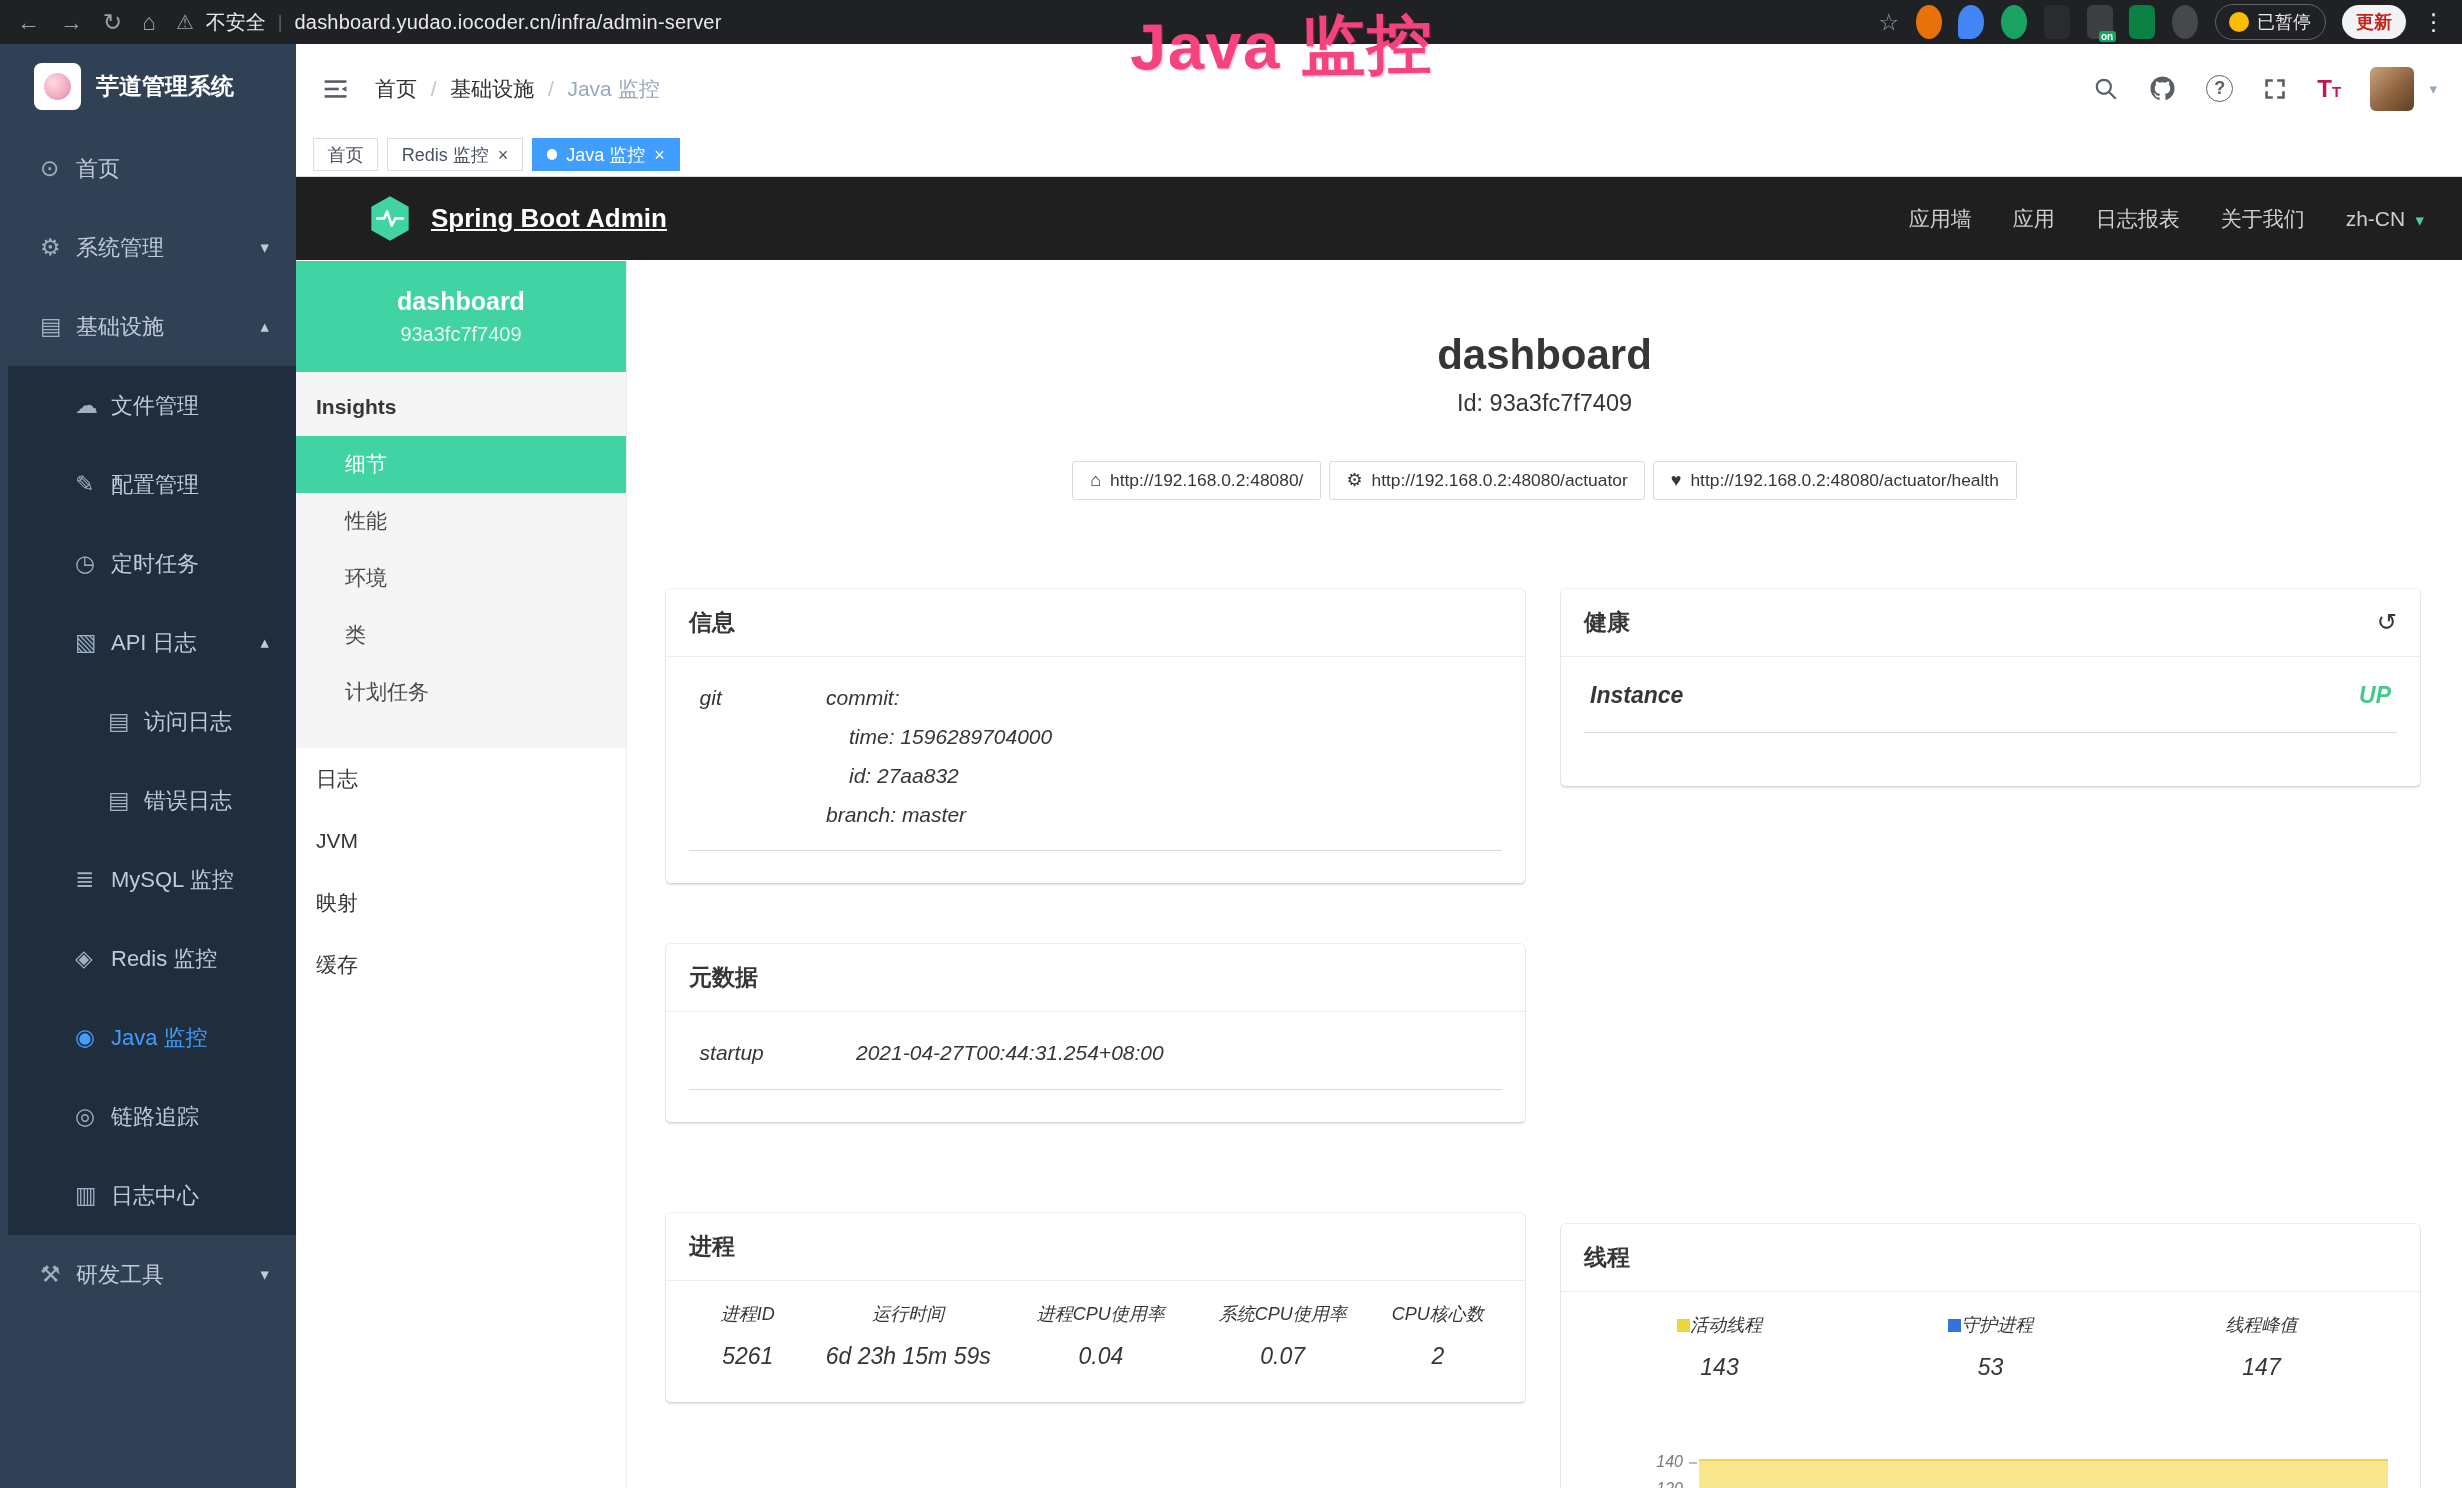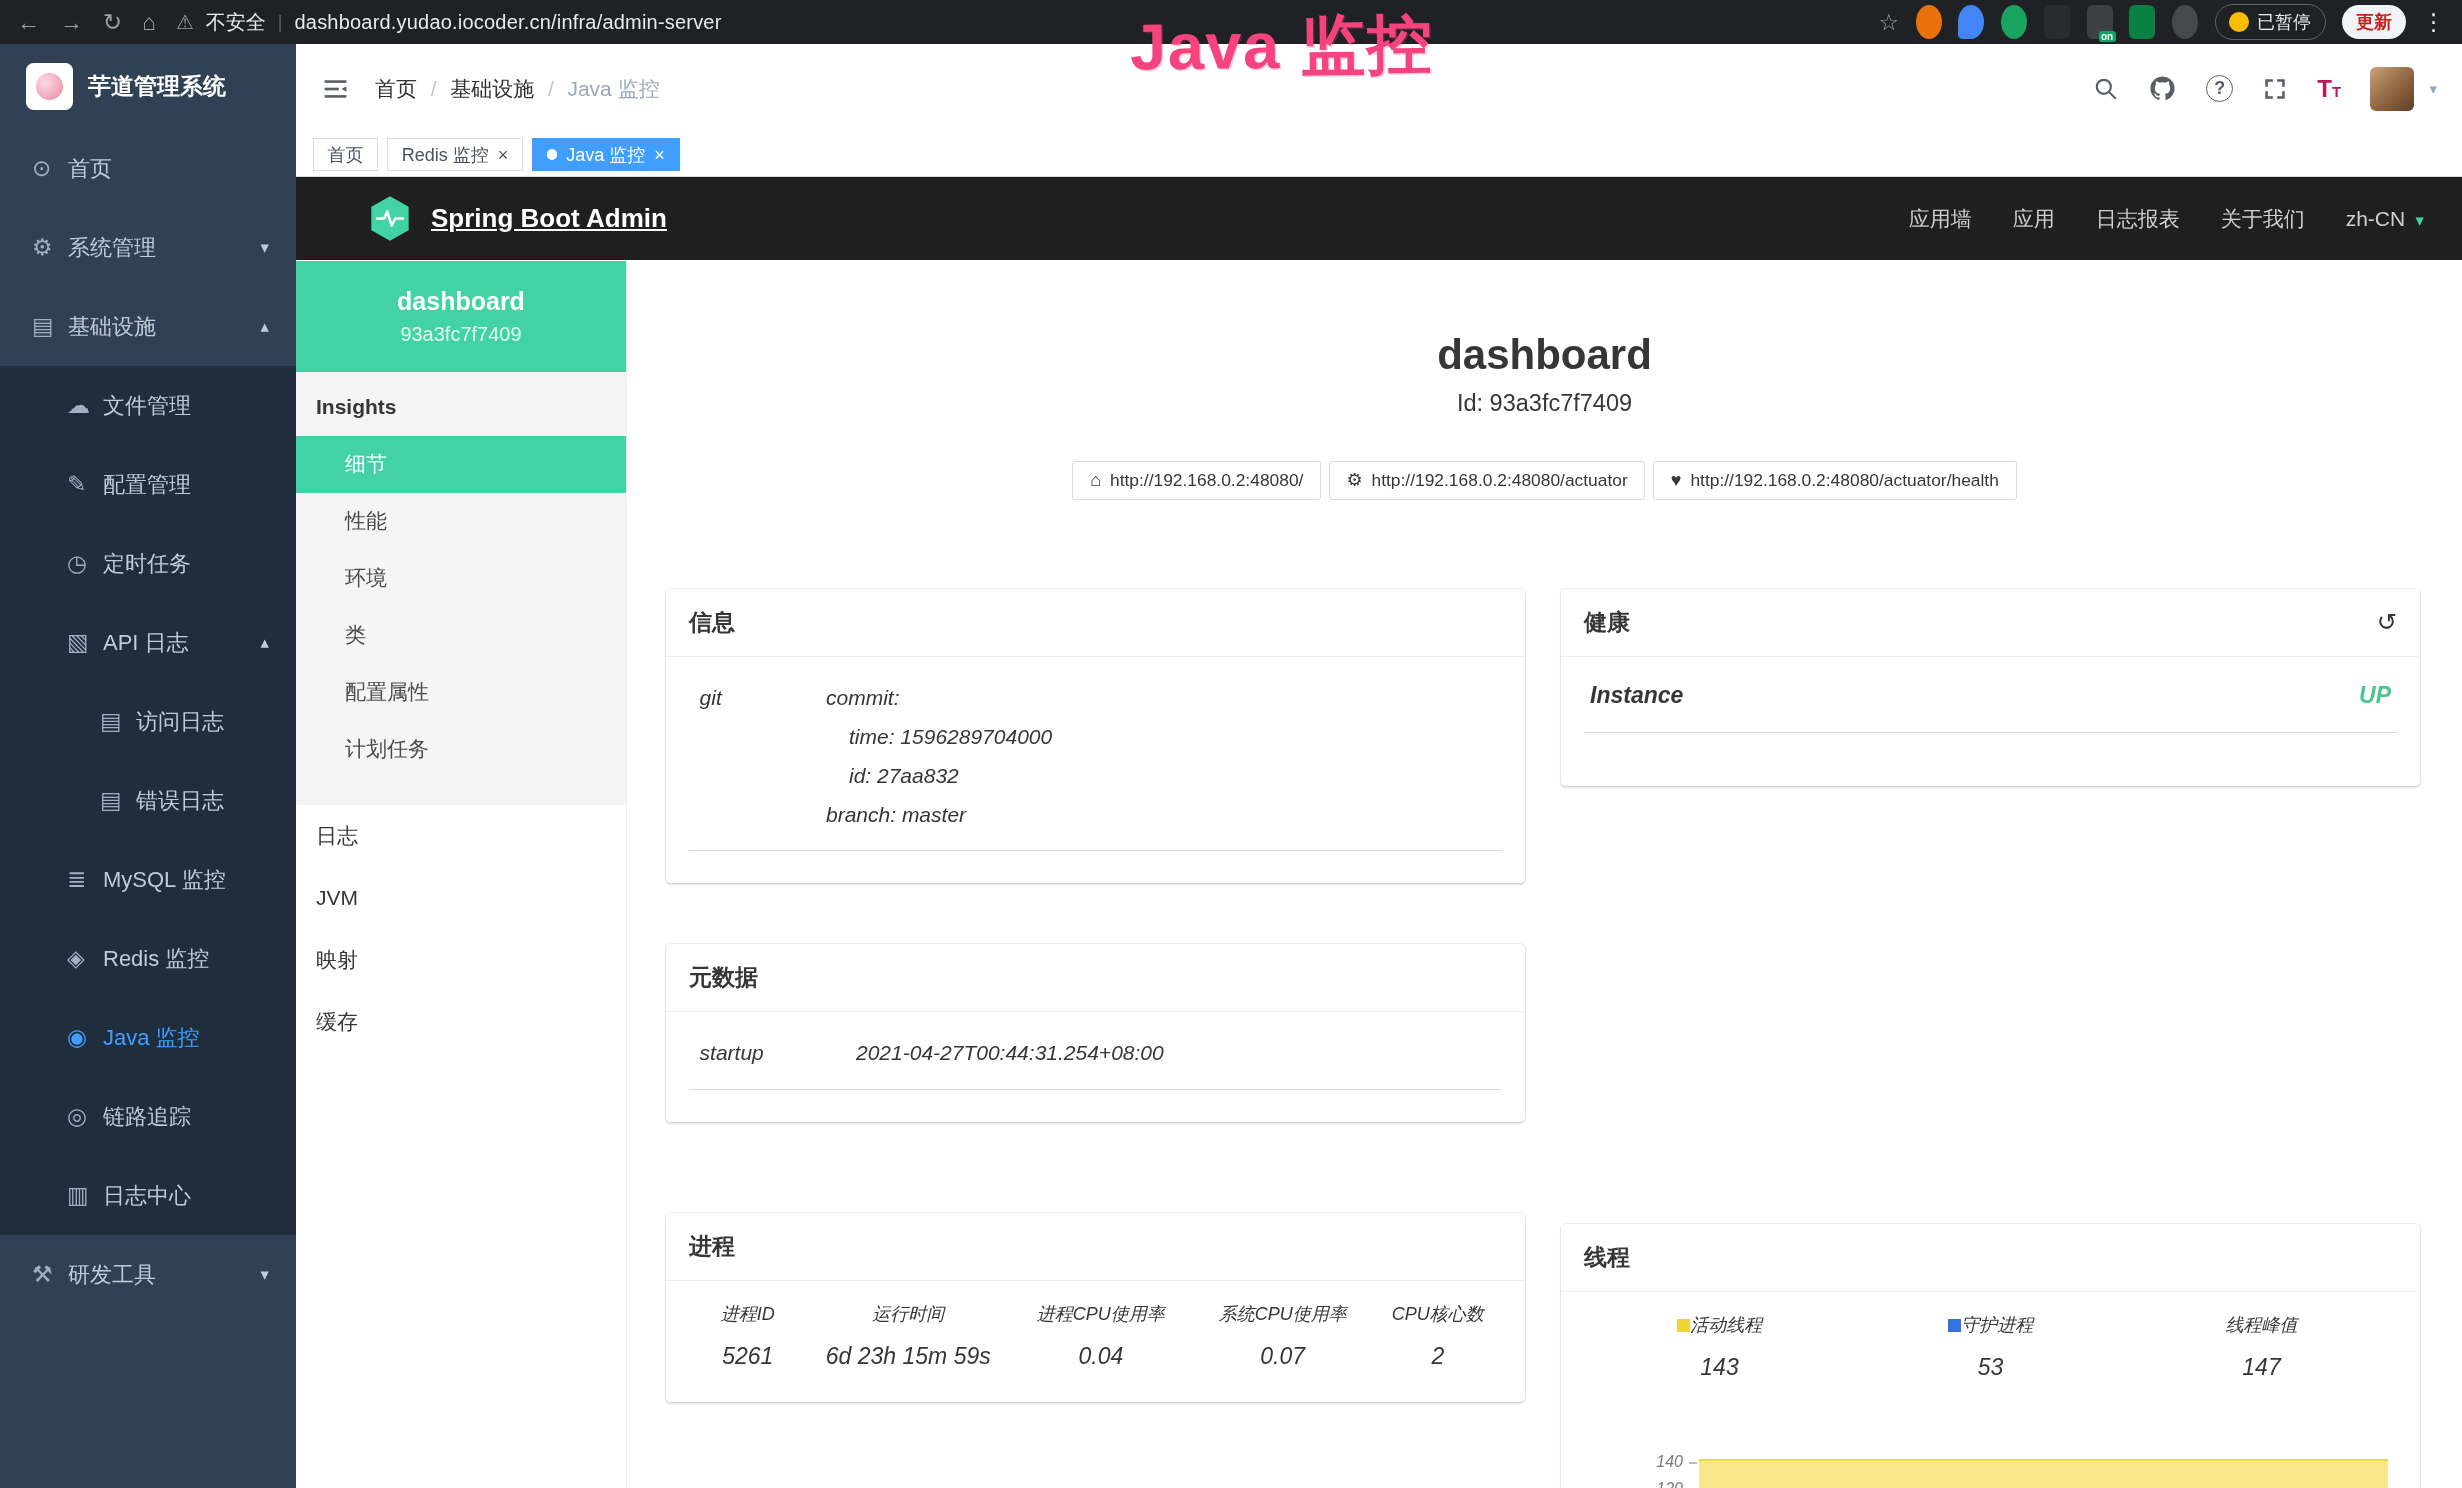"芋道管理系统" .admin-sidebar { padding-left: none -> 8px }
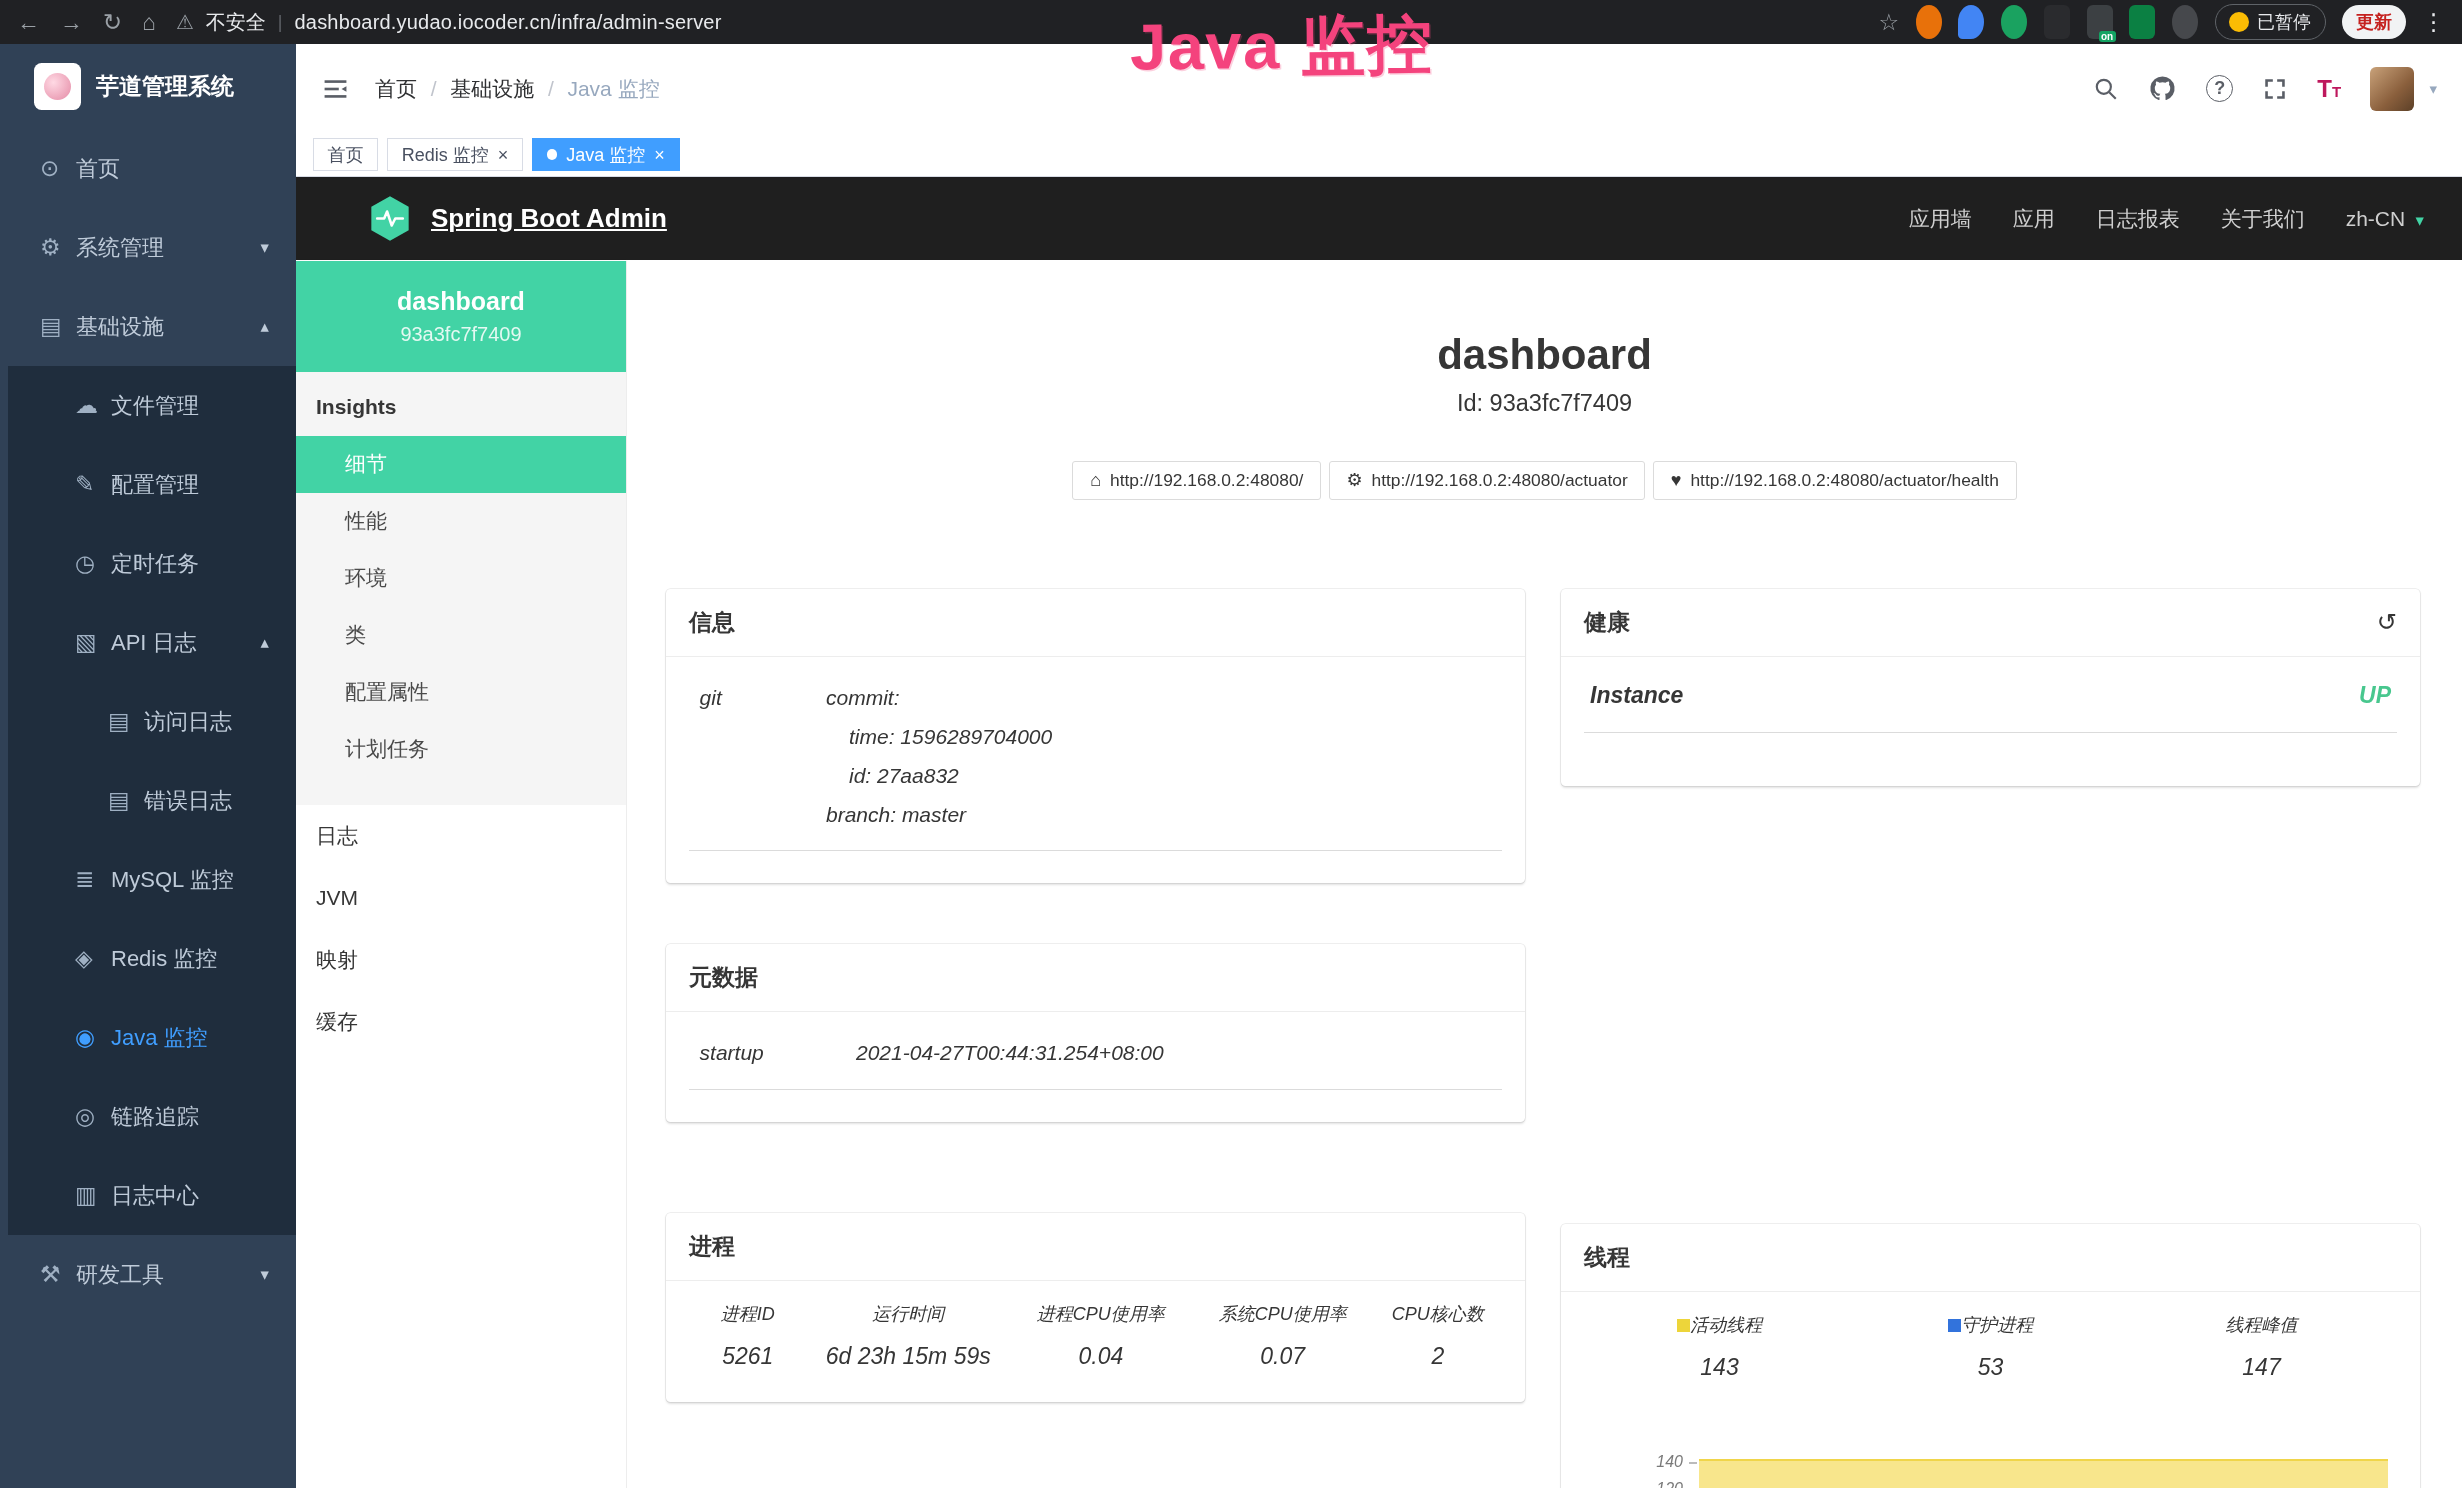"配置属性" div.sba-item { html: <div>配置属性</div> -> none }
